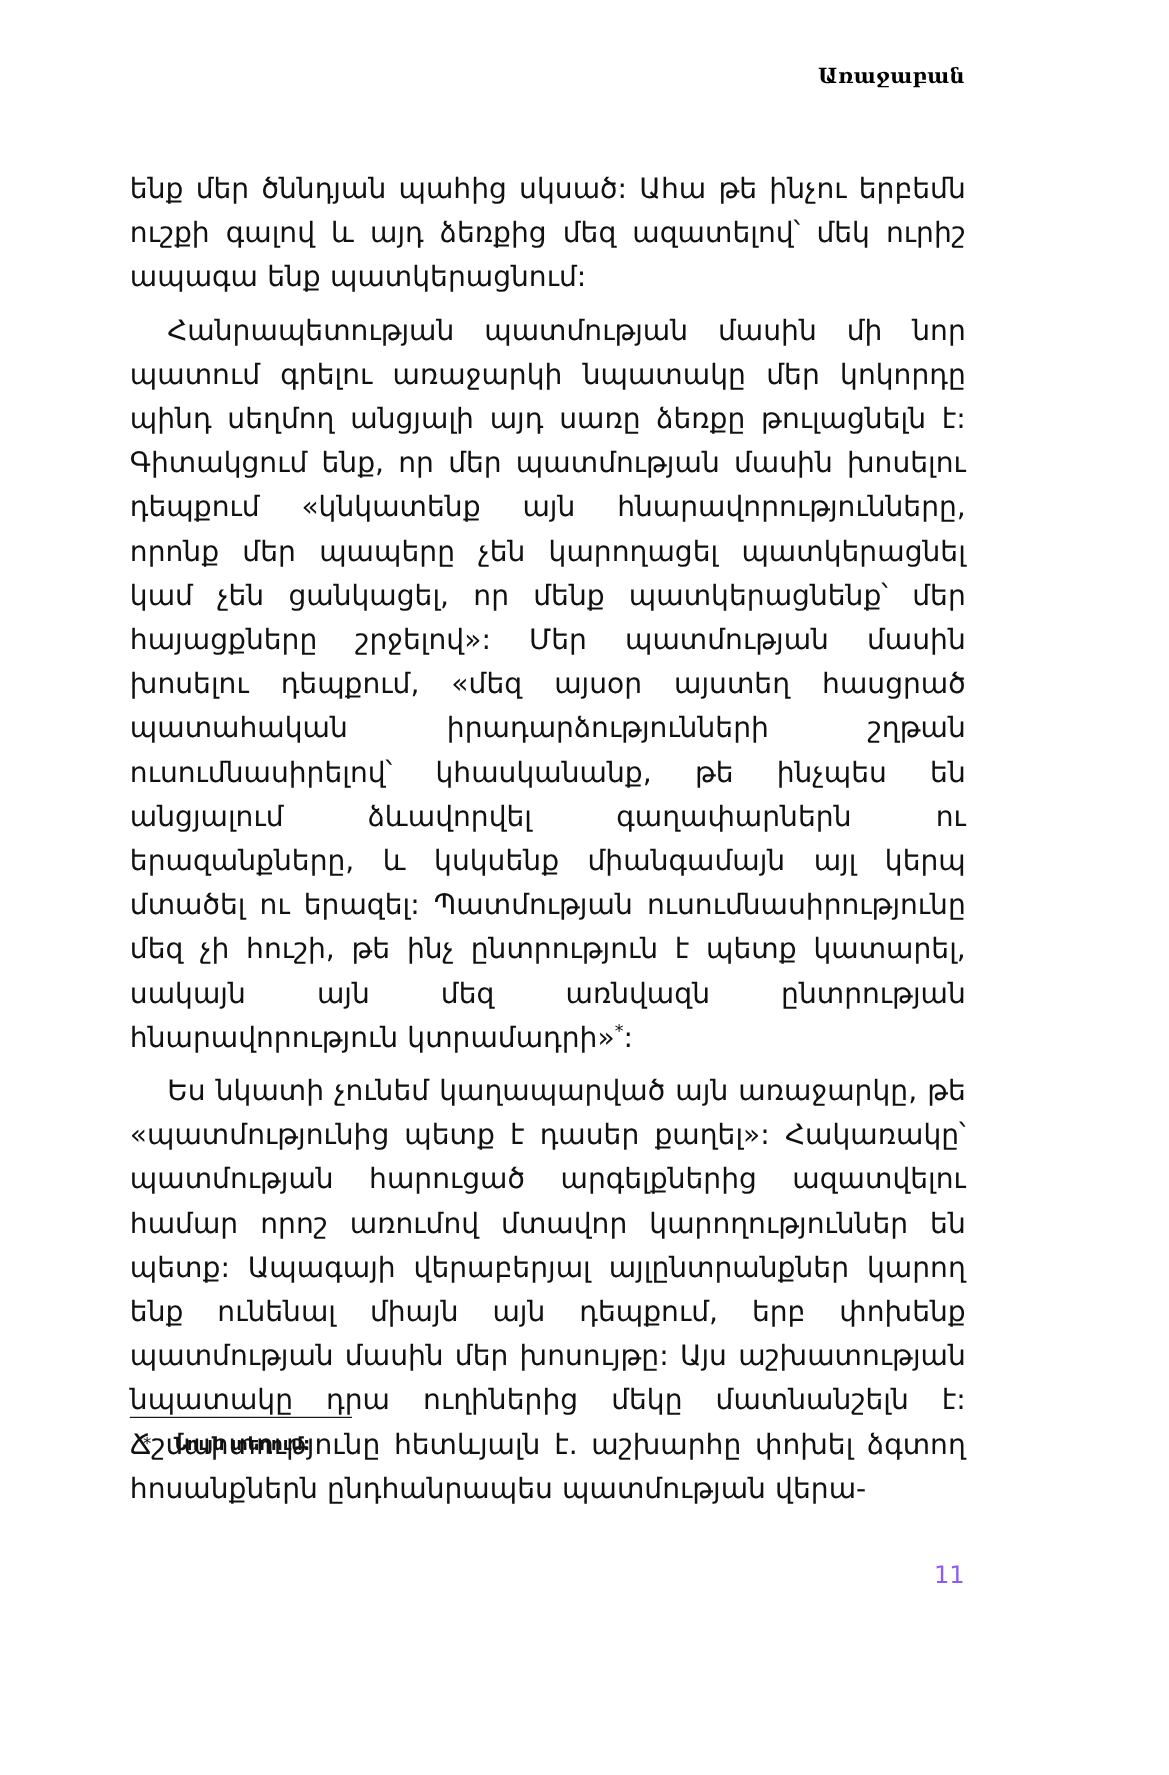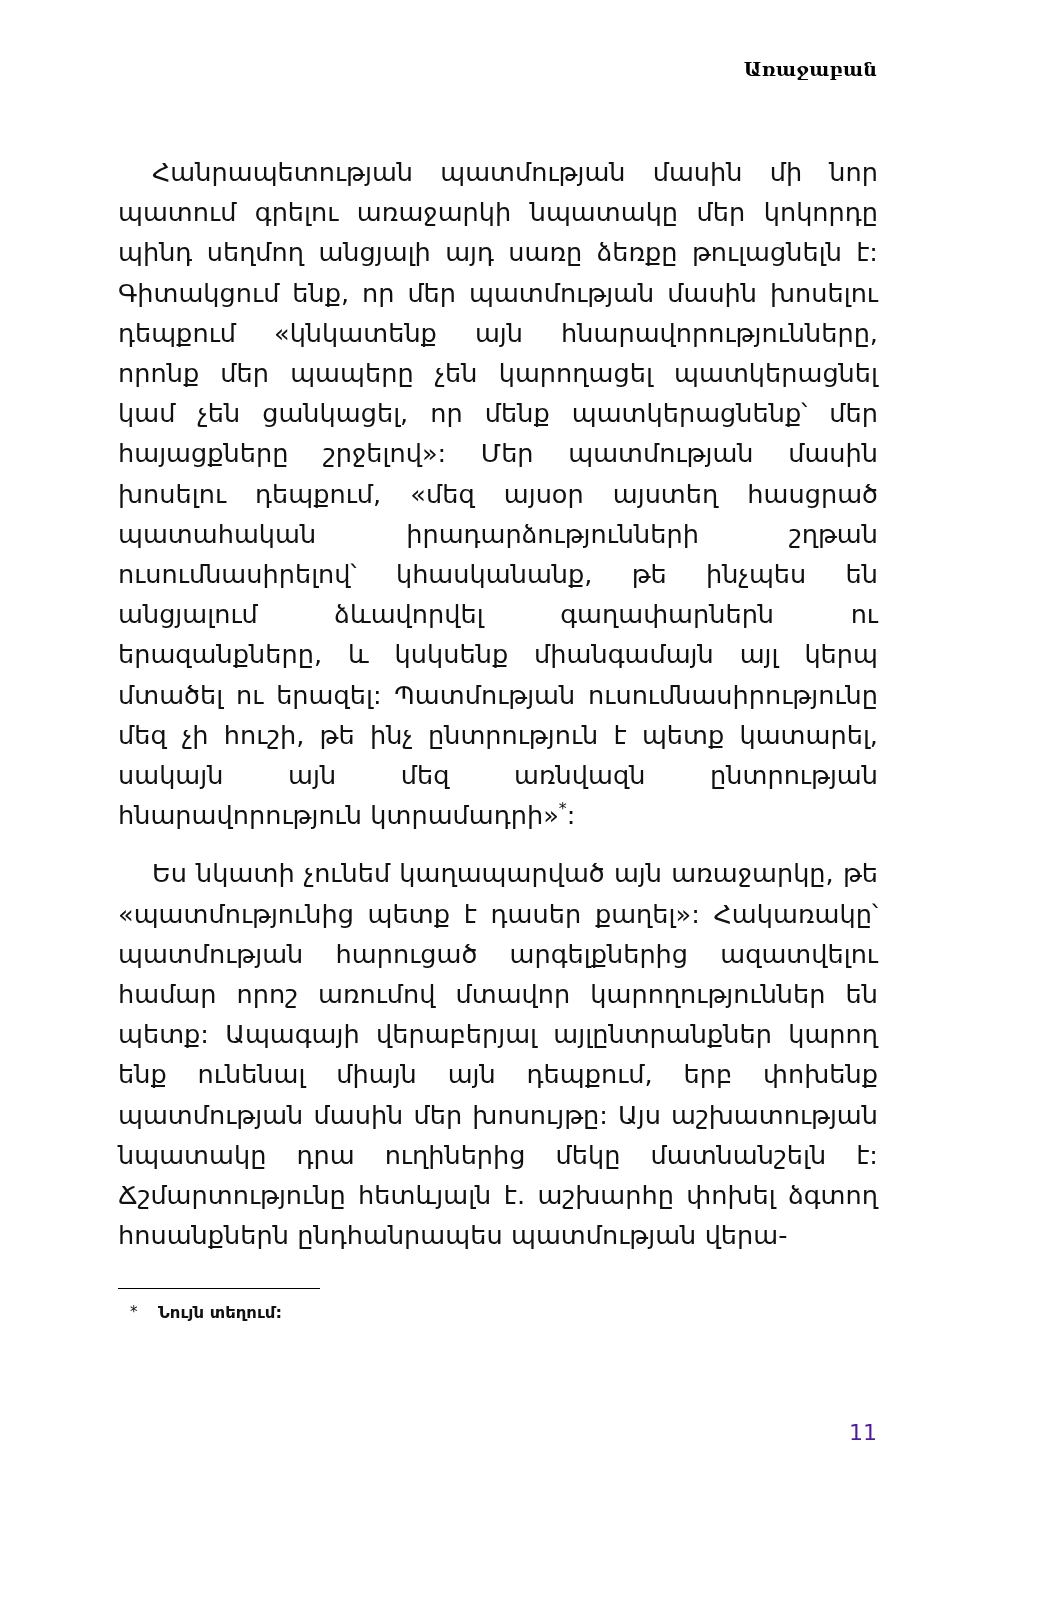"ենք մեր ծննդյան պահից սկսած:" p.para { html: none -> <p>ենք մեր ծննդյան պահից սկսած: Ահա թե ինչու երբեմն ուշքի գալով և այդ ձեռքից մեզ ազատելով՝ մեկ ուրիշ ապագա ենք պատկերացնում:</p> }
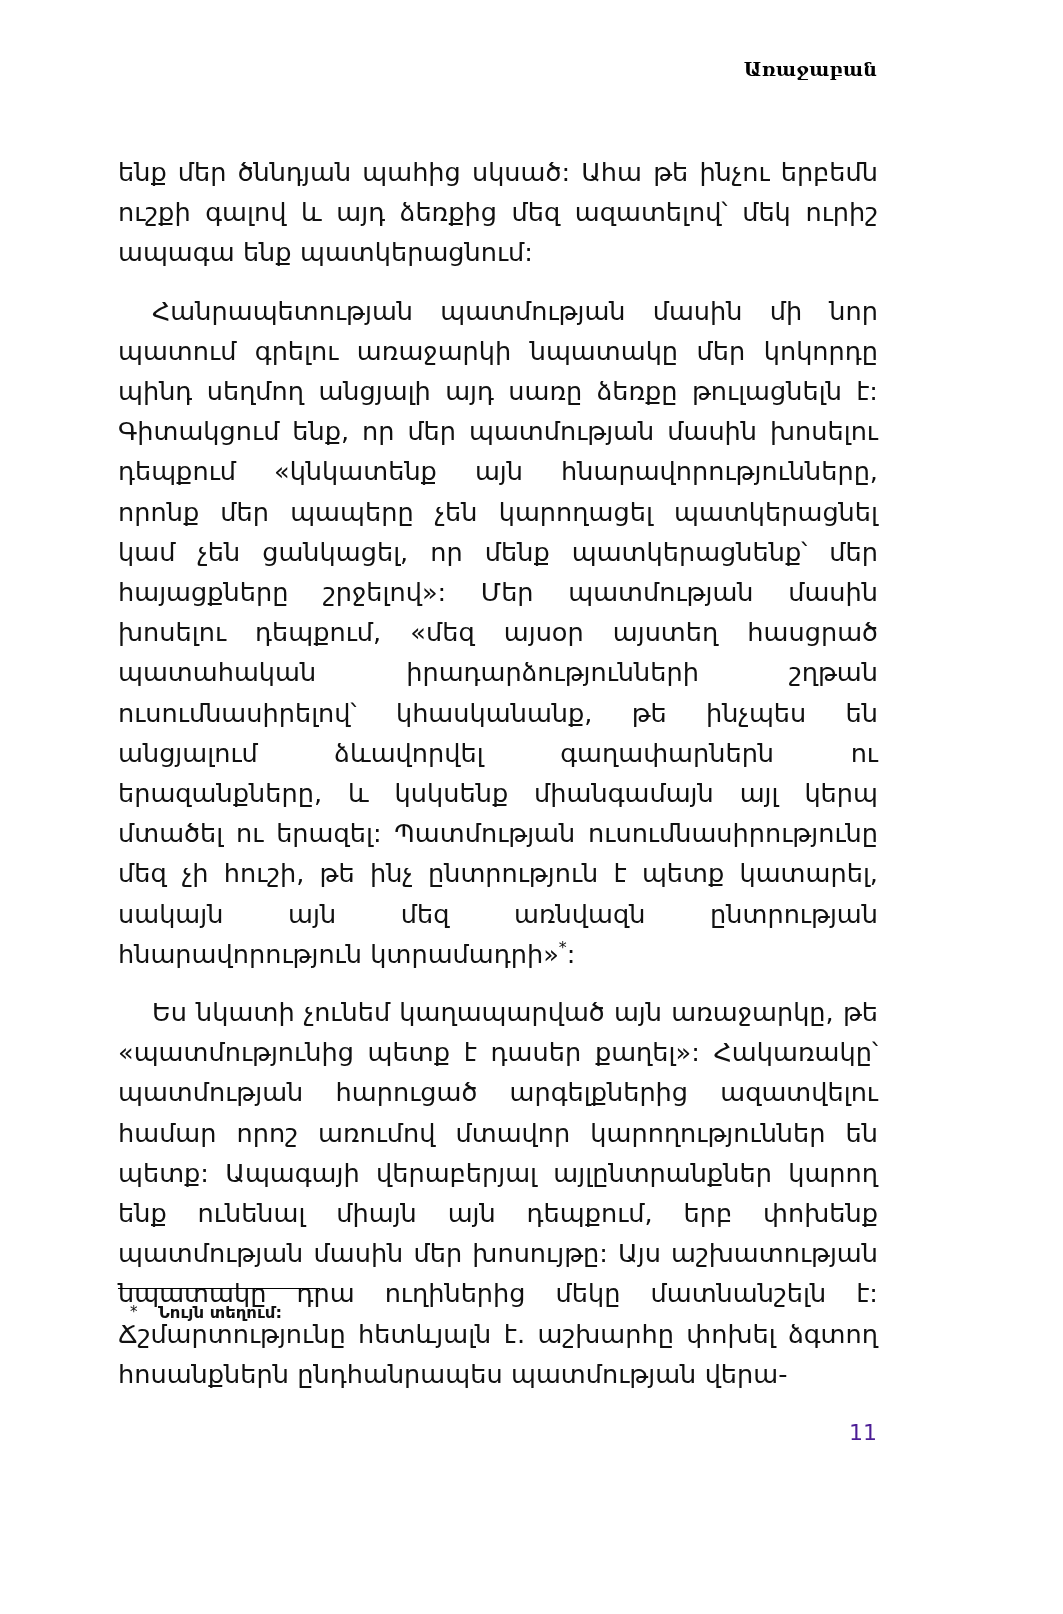"Հանրապետության պատմության մասին մի նոր" .para + .para { margin-top: 18px -> 8px }
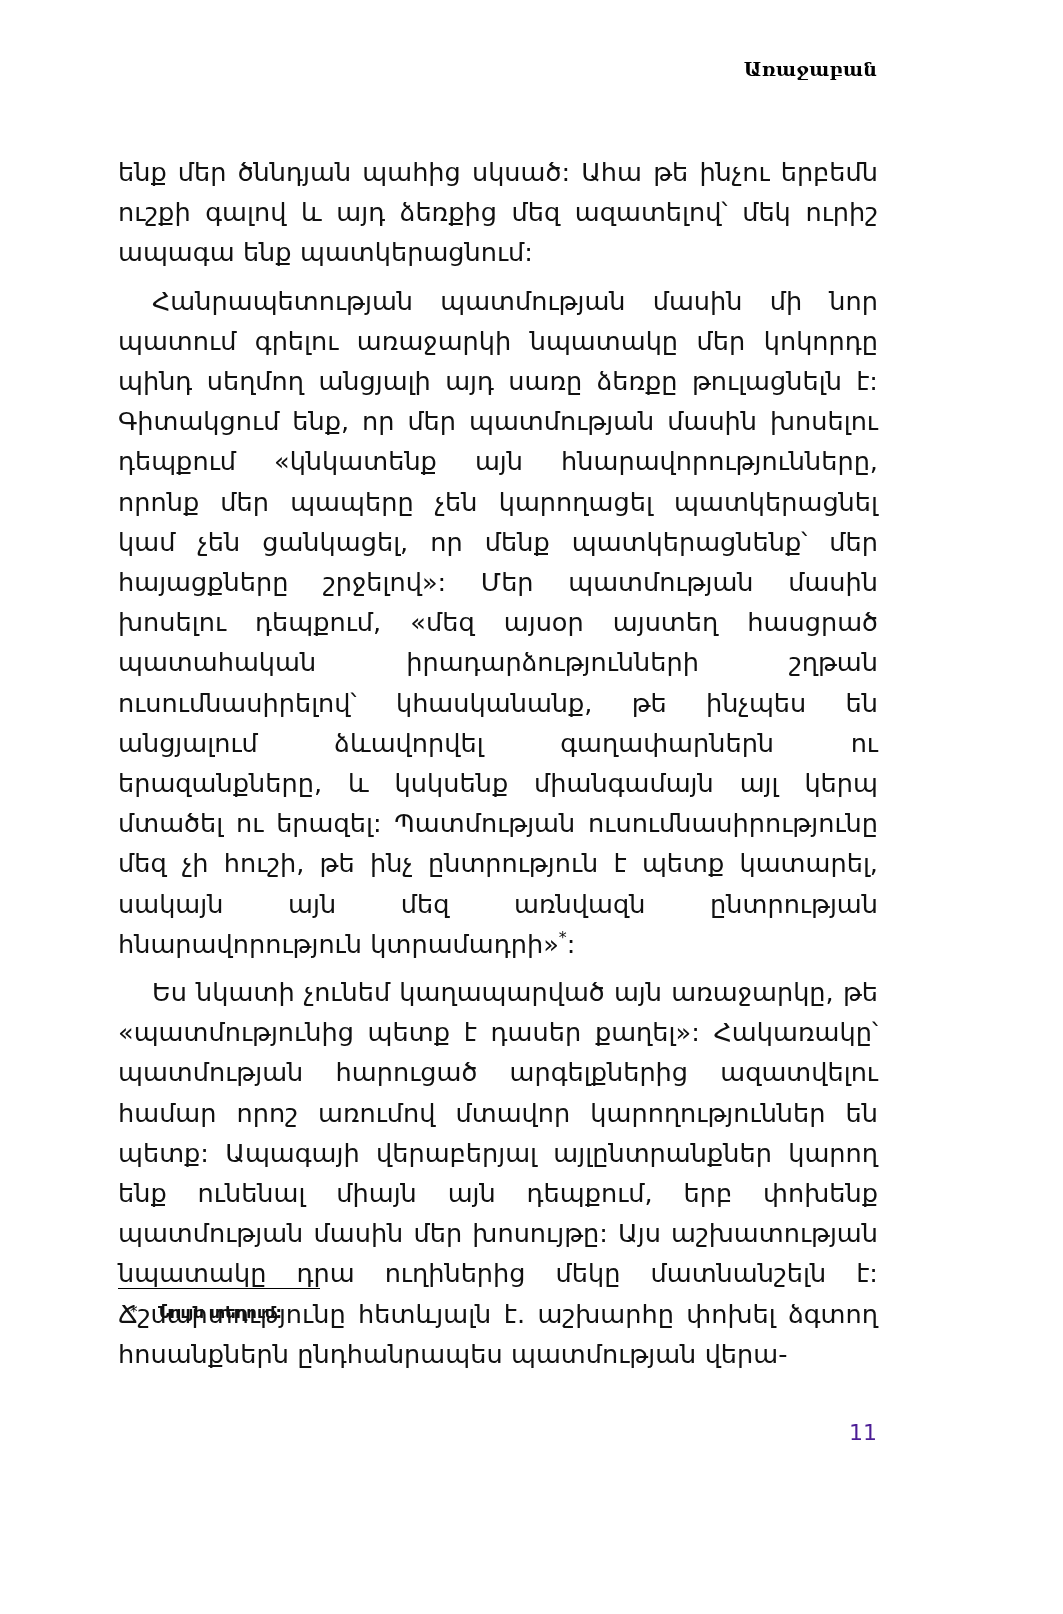"11" .folio { color: #4c1d95 -> #8b5cf6 }
